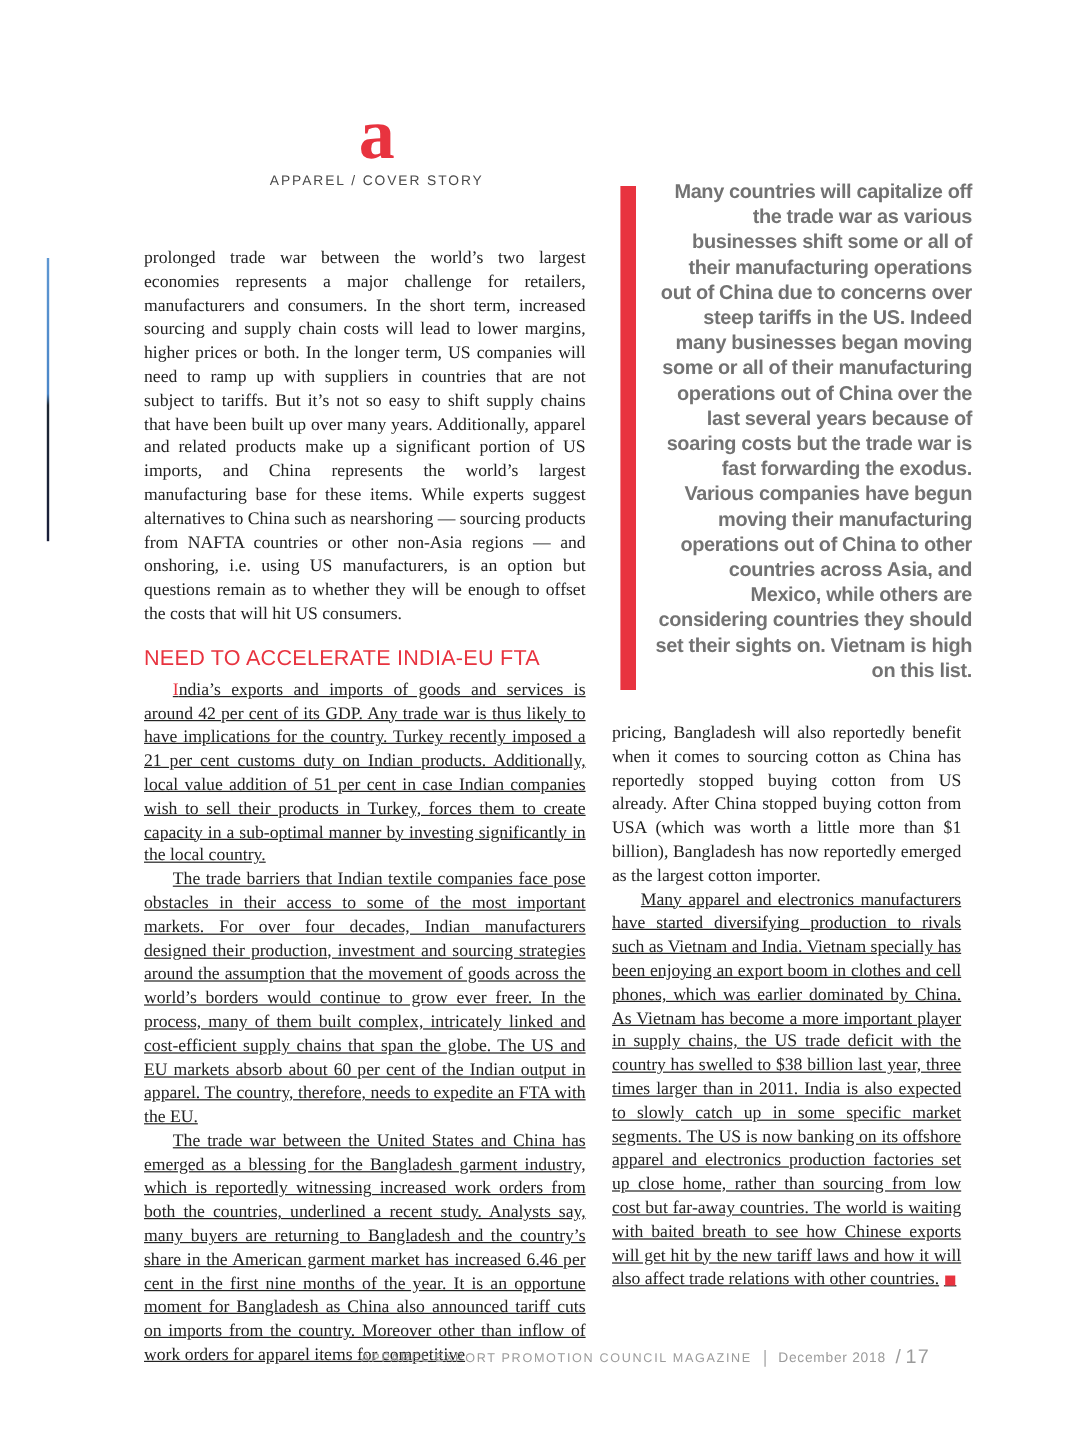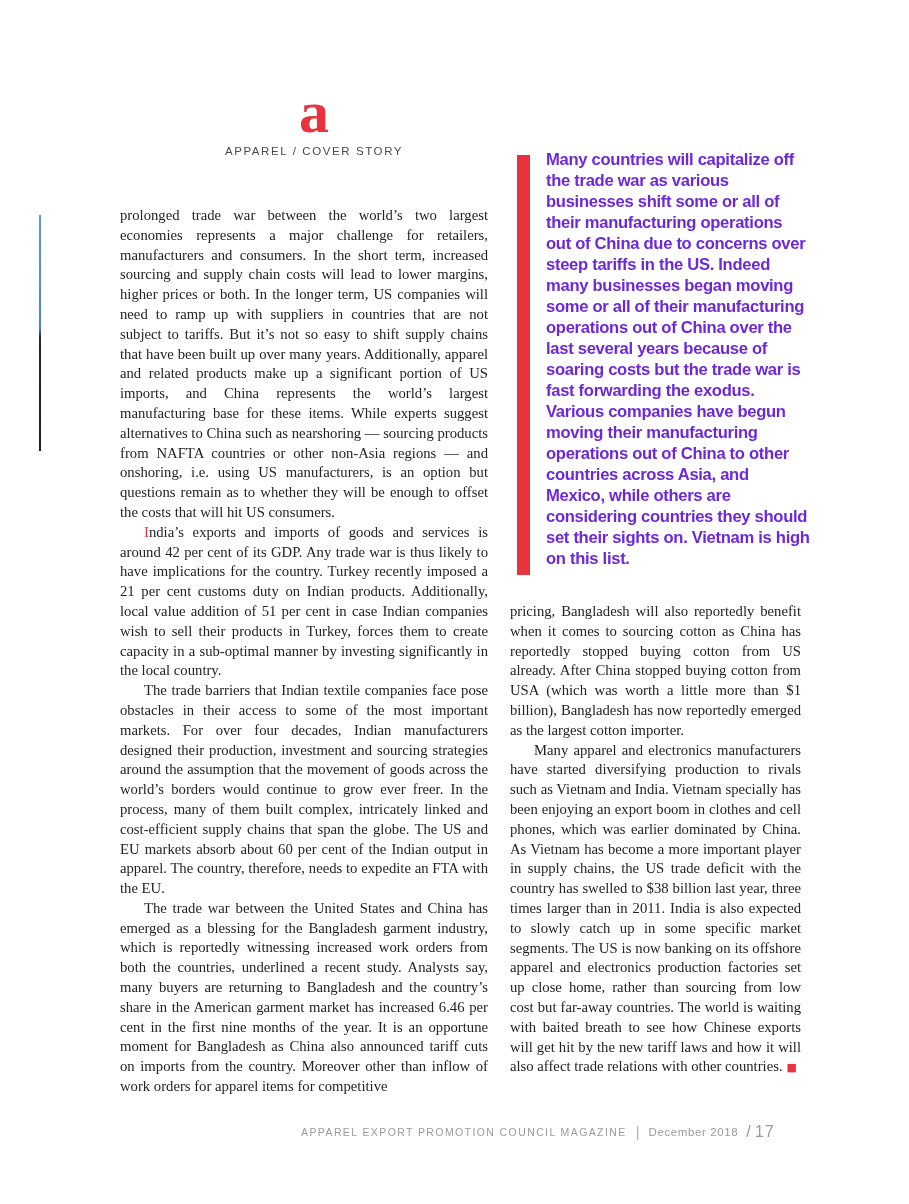"Many countries will capitalize off" .pull-quote { color: #6d28d9 -> #737373; text-align: left -> right }
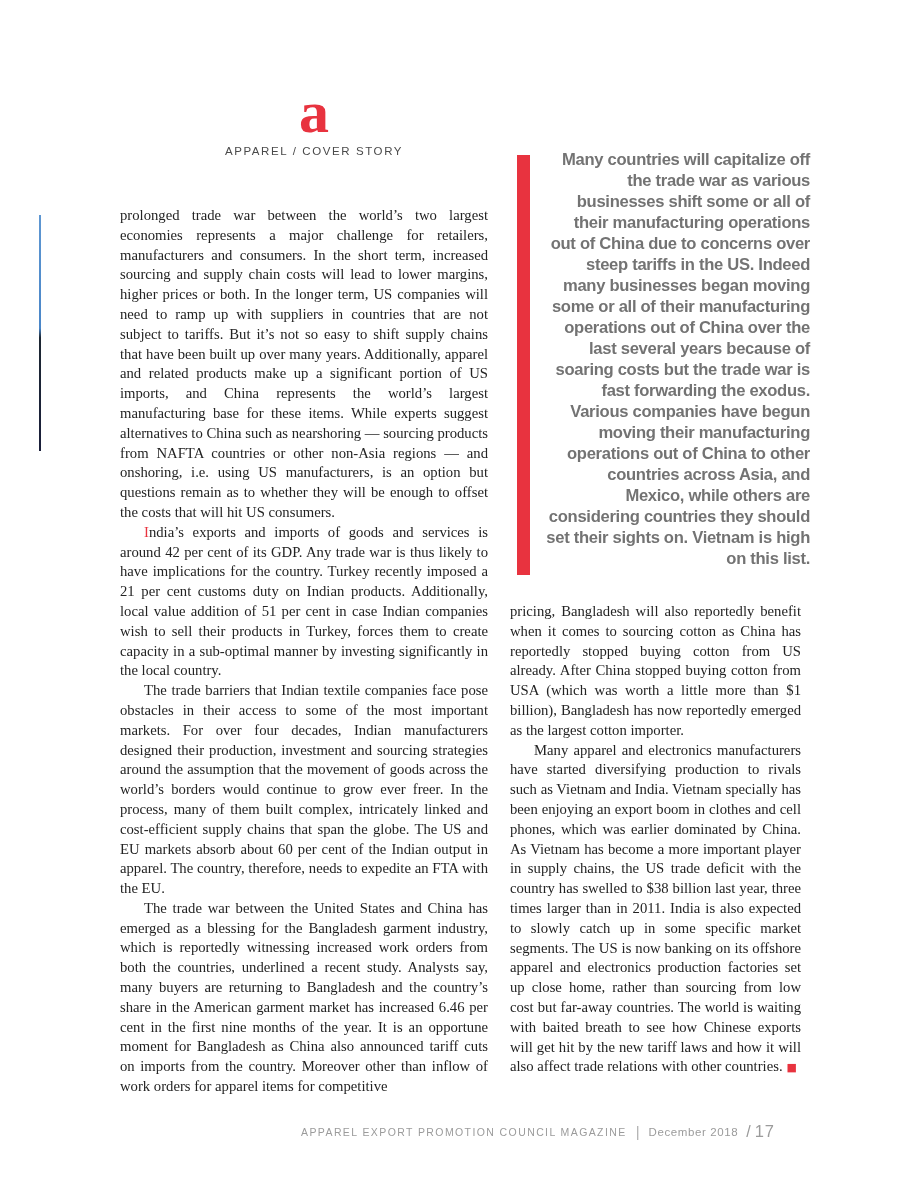"NEED TO ACCELERATE INDIA-EU FTA" h2.red-heading { html: none -> <h2>NEED TO ACCELERATE INDIA-EU FTA</h2> }
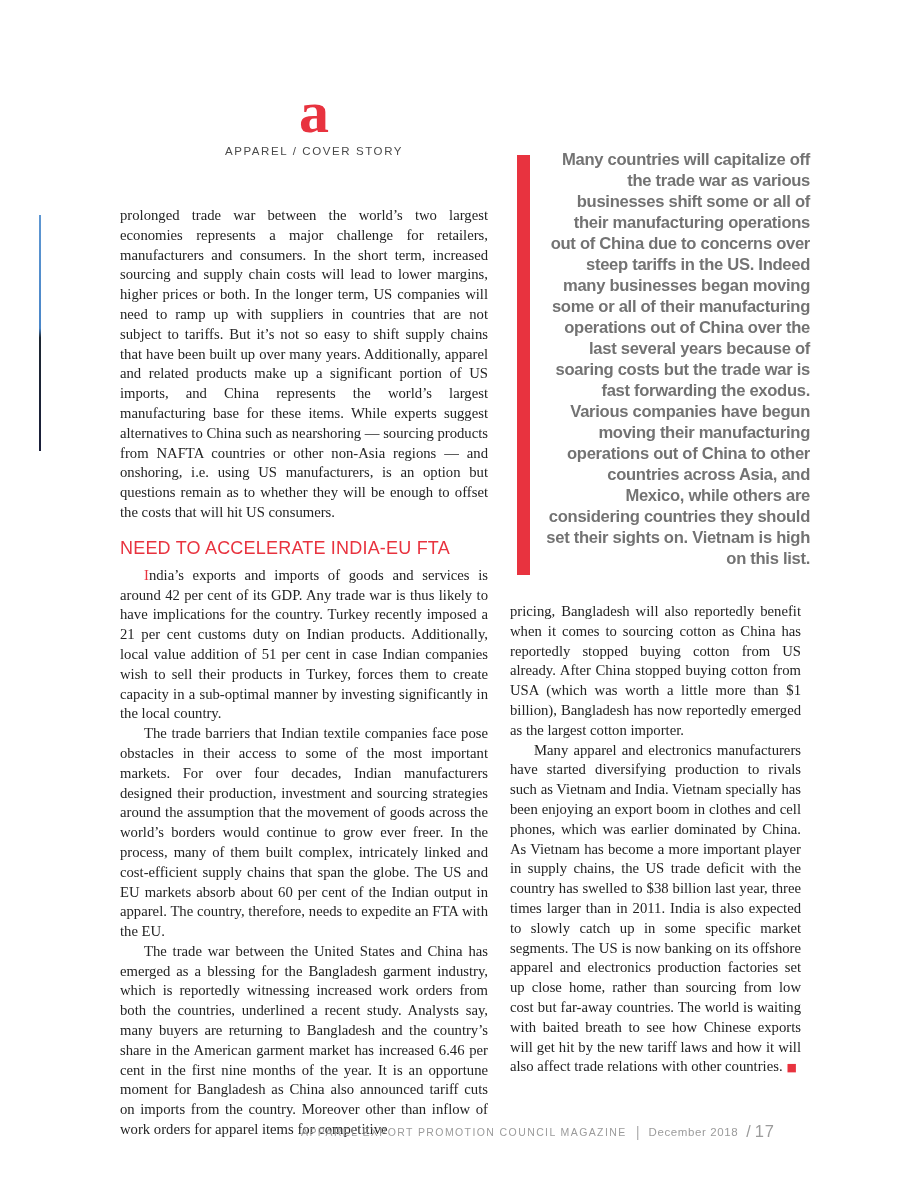"India’s exports and imports of" p.indent { text-decoration: none -> underline }
